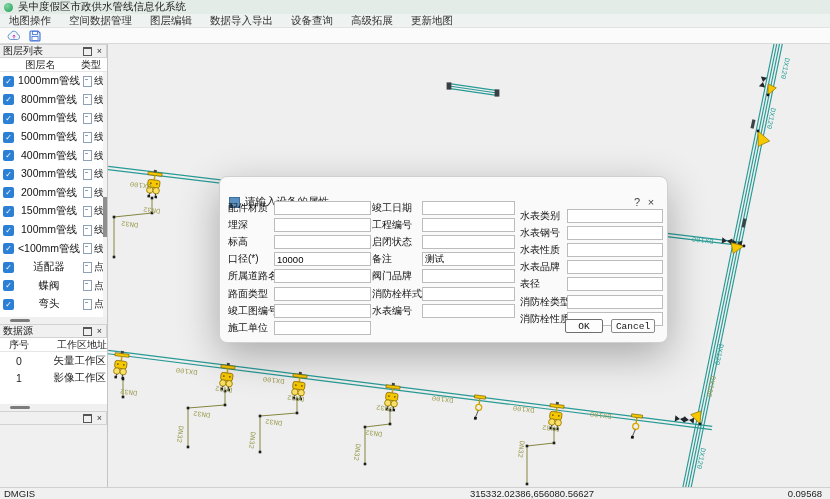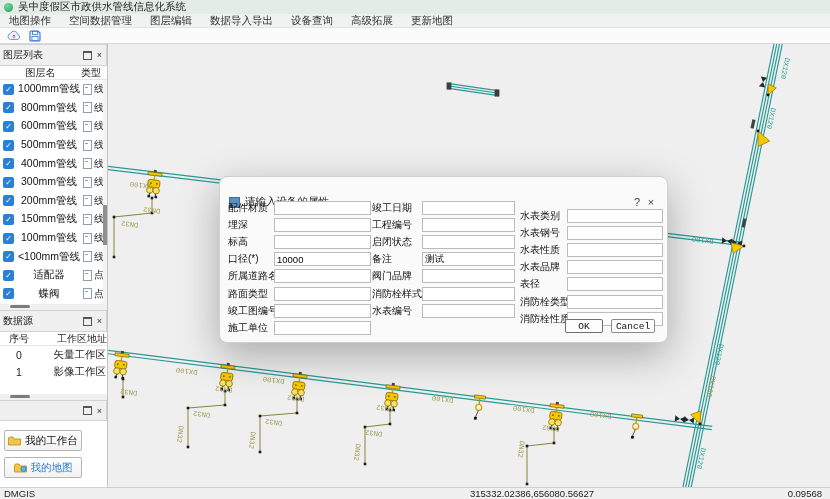"图层列表" .panel-header { height: 22px -> 14px }
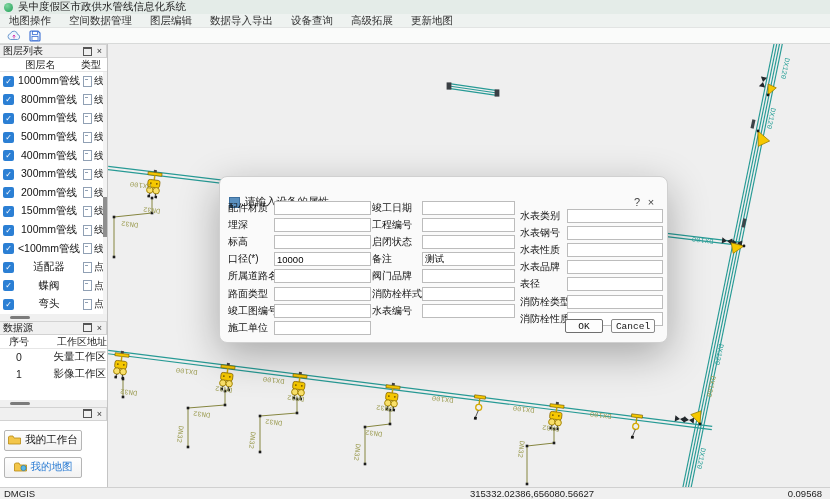"我的工作台" div { html: <div> <div> <svg> <path></path> </svg> <span>我的工作台</span> </div> <div> <svg> <path></path> <circle></circle> </svg> <span>我的地图</span> </div> </div> -> none }
